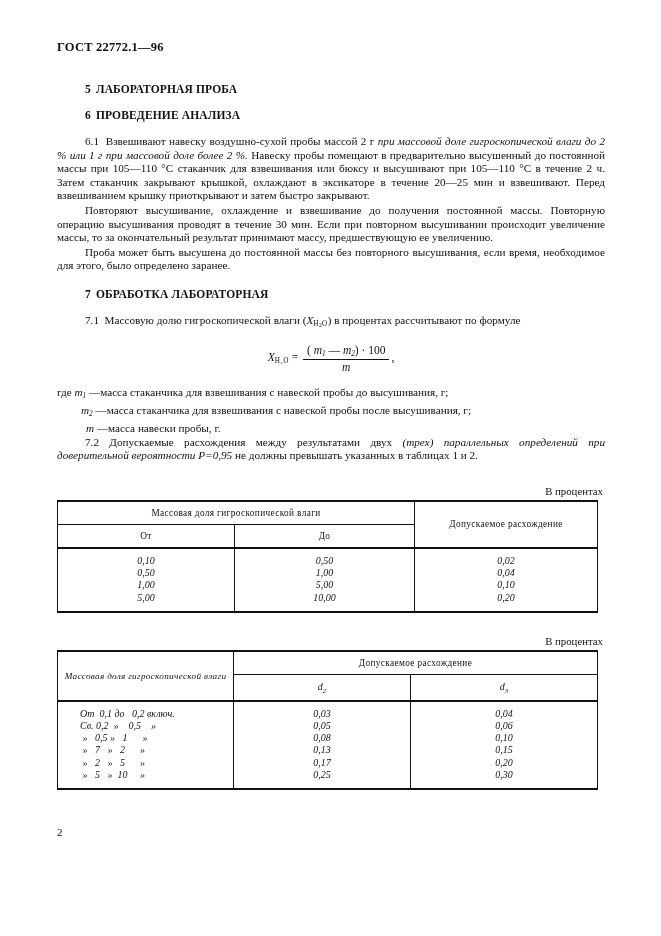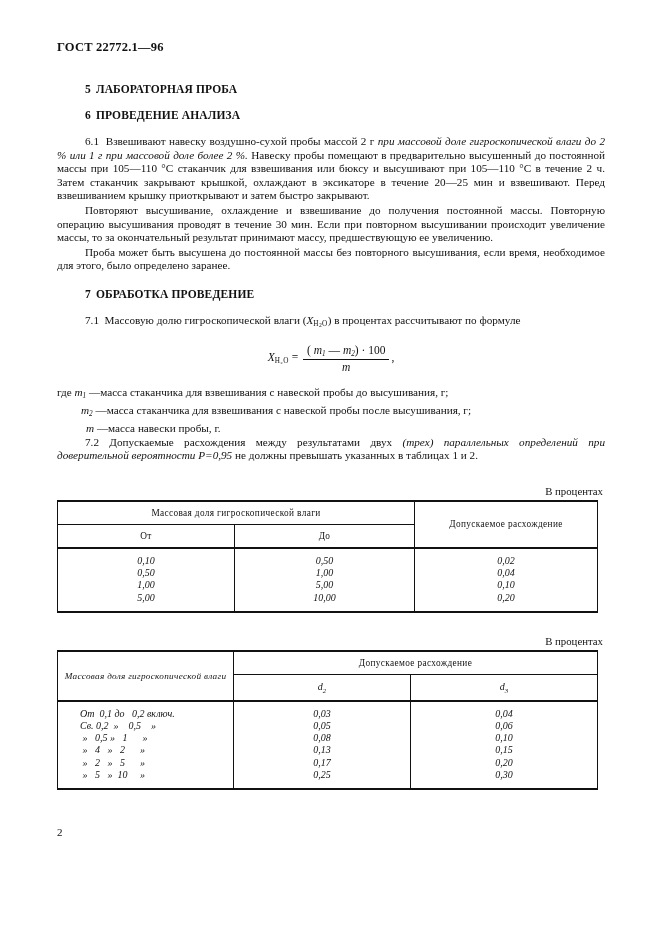"ОБРАБОТКА ПРОВЕДЕНИЕ" span { text: ПРОВЕДЕНИЕ -> ЛАБОРАТОРНАЯ }
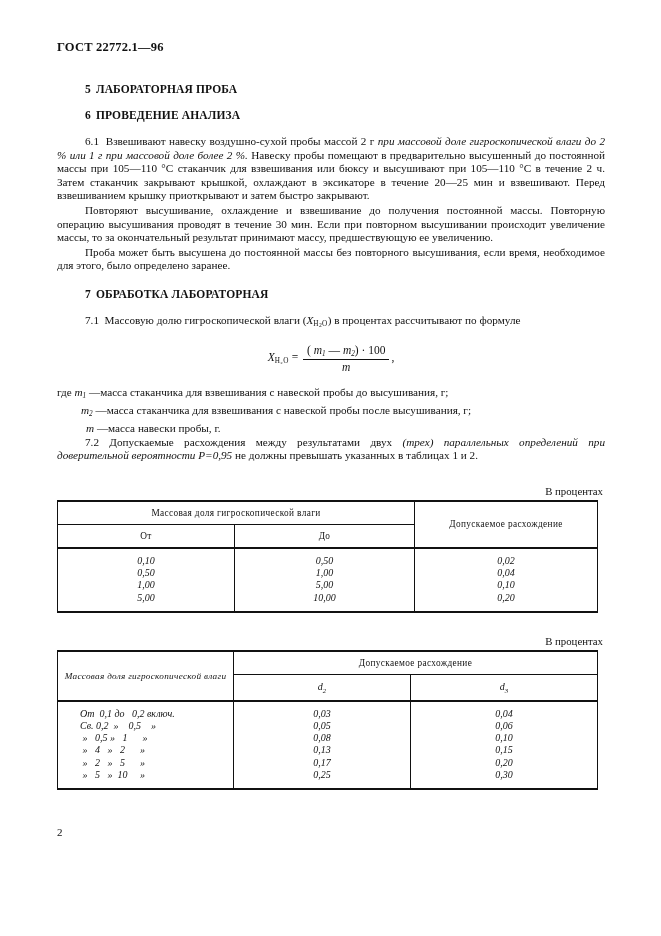"» 4 » 2 »" div { text: 4 -> 7 }
